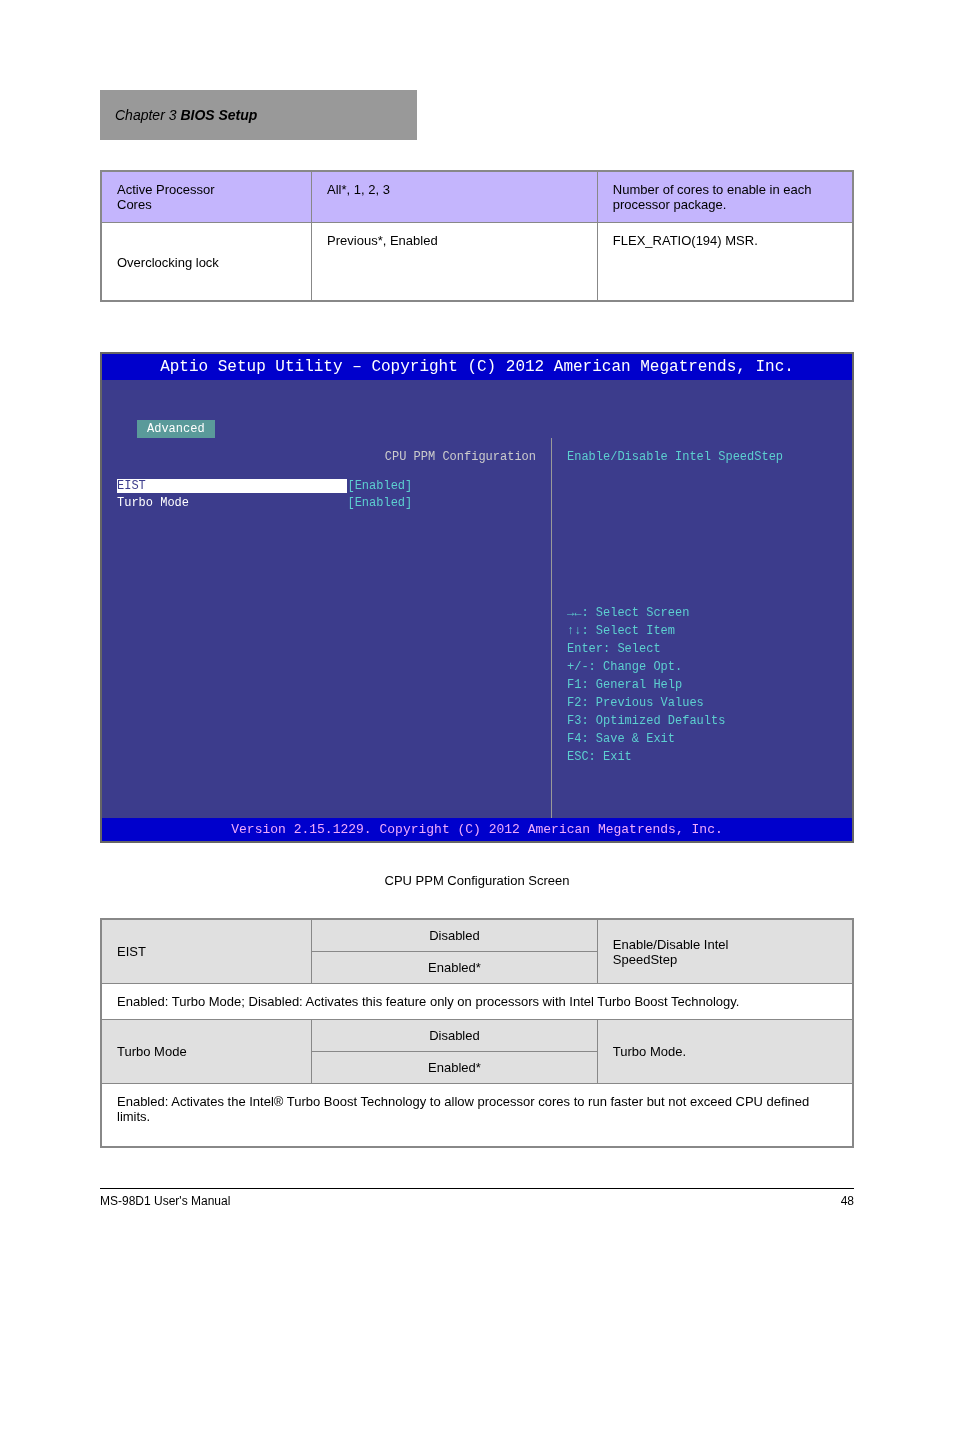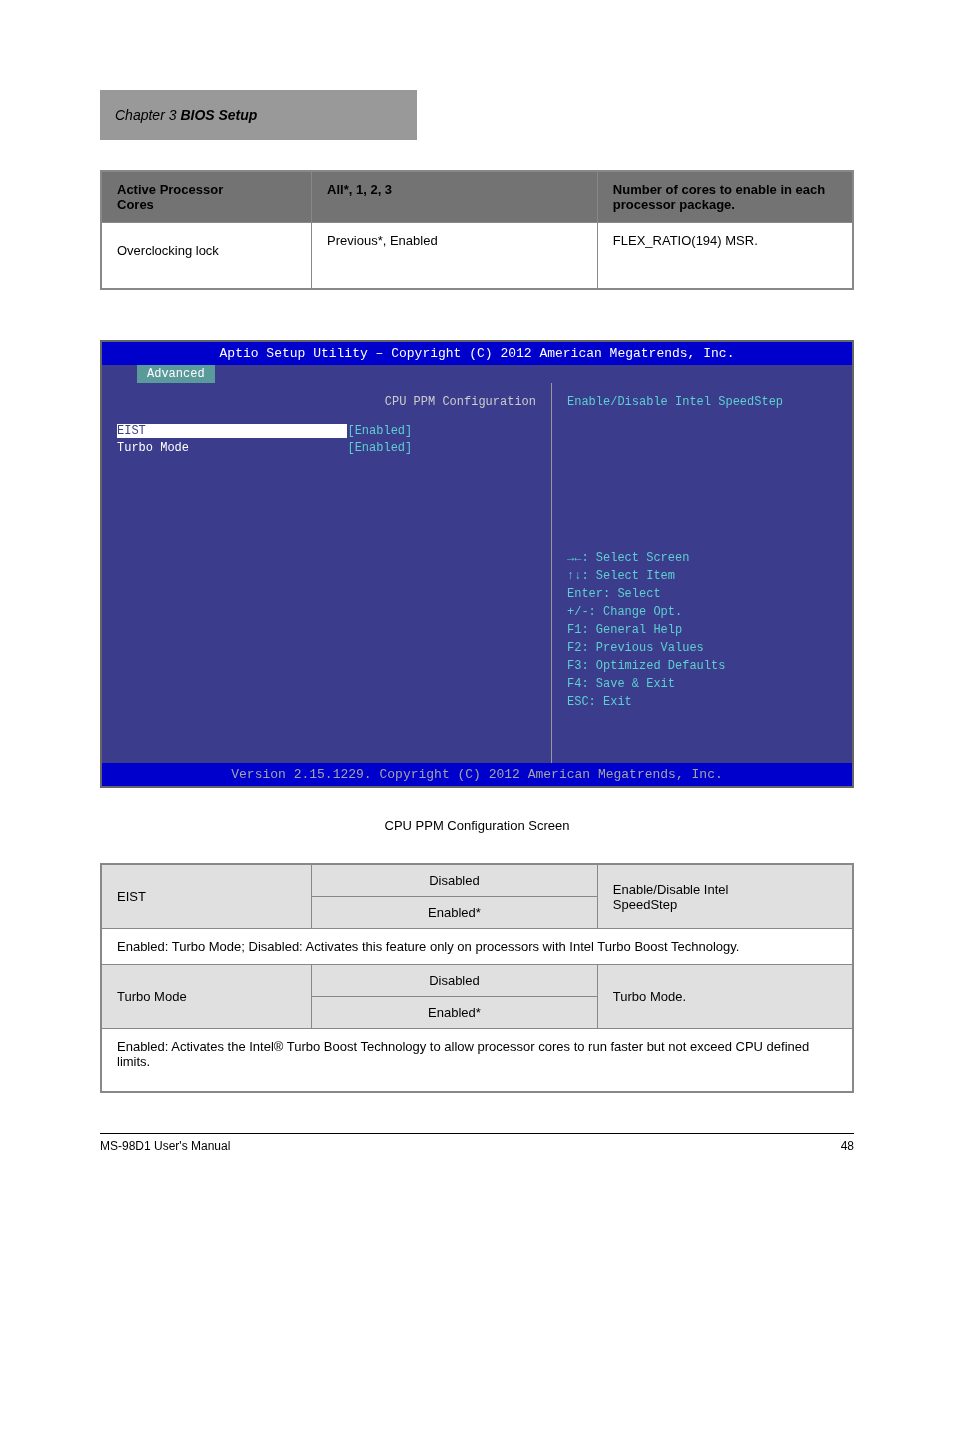"Active Processor" .table1 .header-row td { background: #737373 -> #c4b5fd; font-weight: bold -> normal }
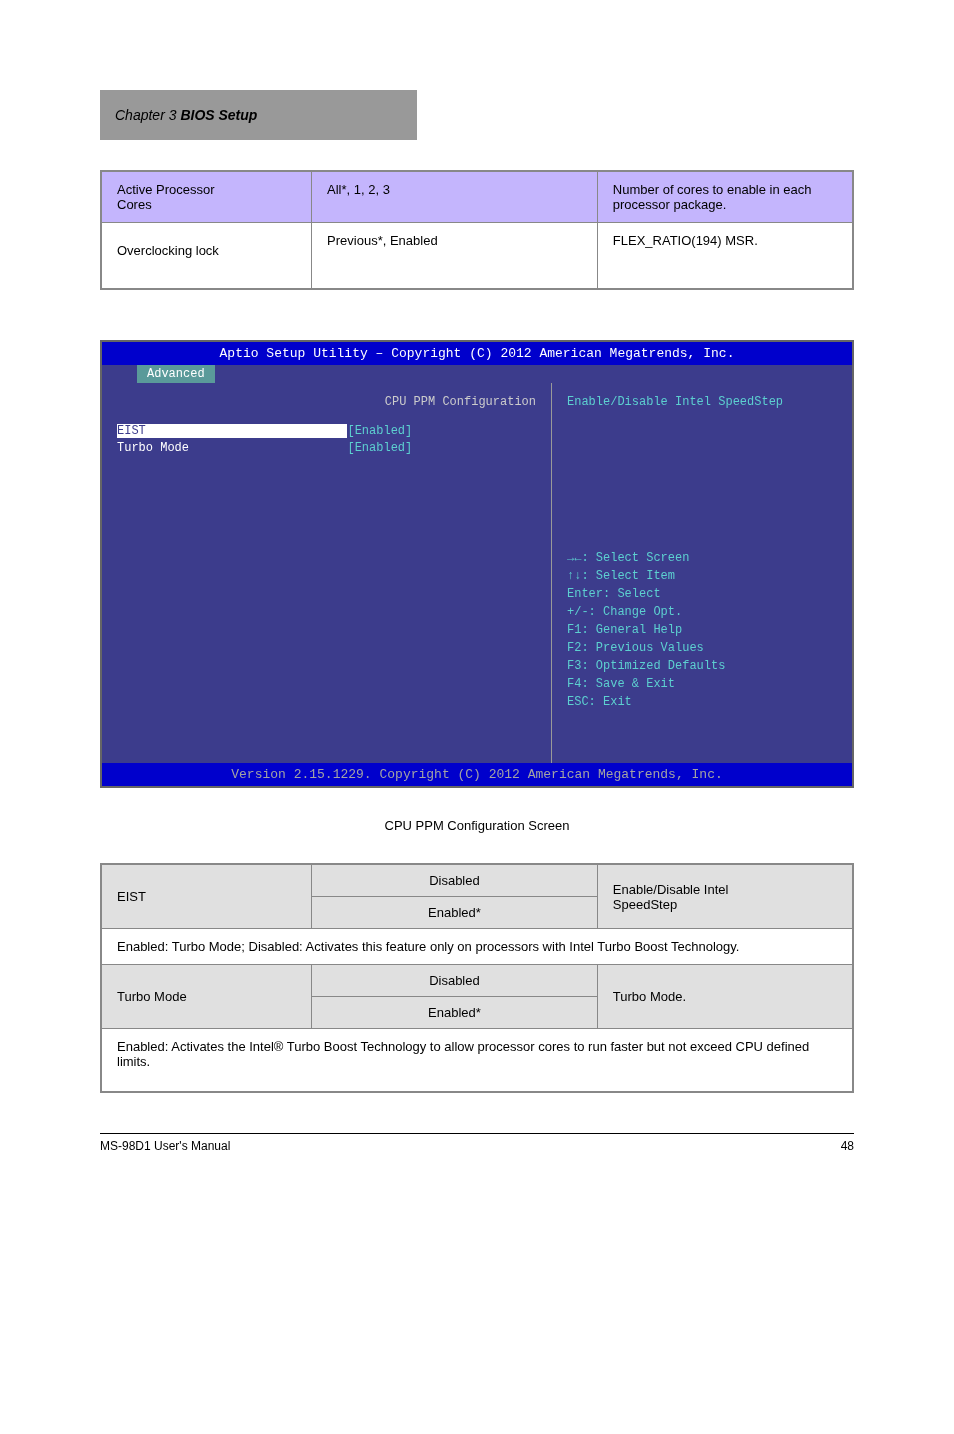"Overclocking lock" td.col1 { padding-top: 20px -> 32px }
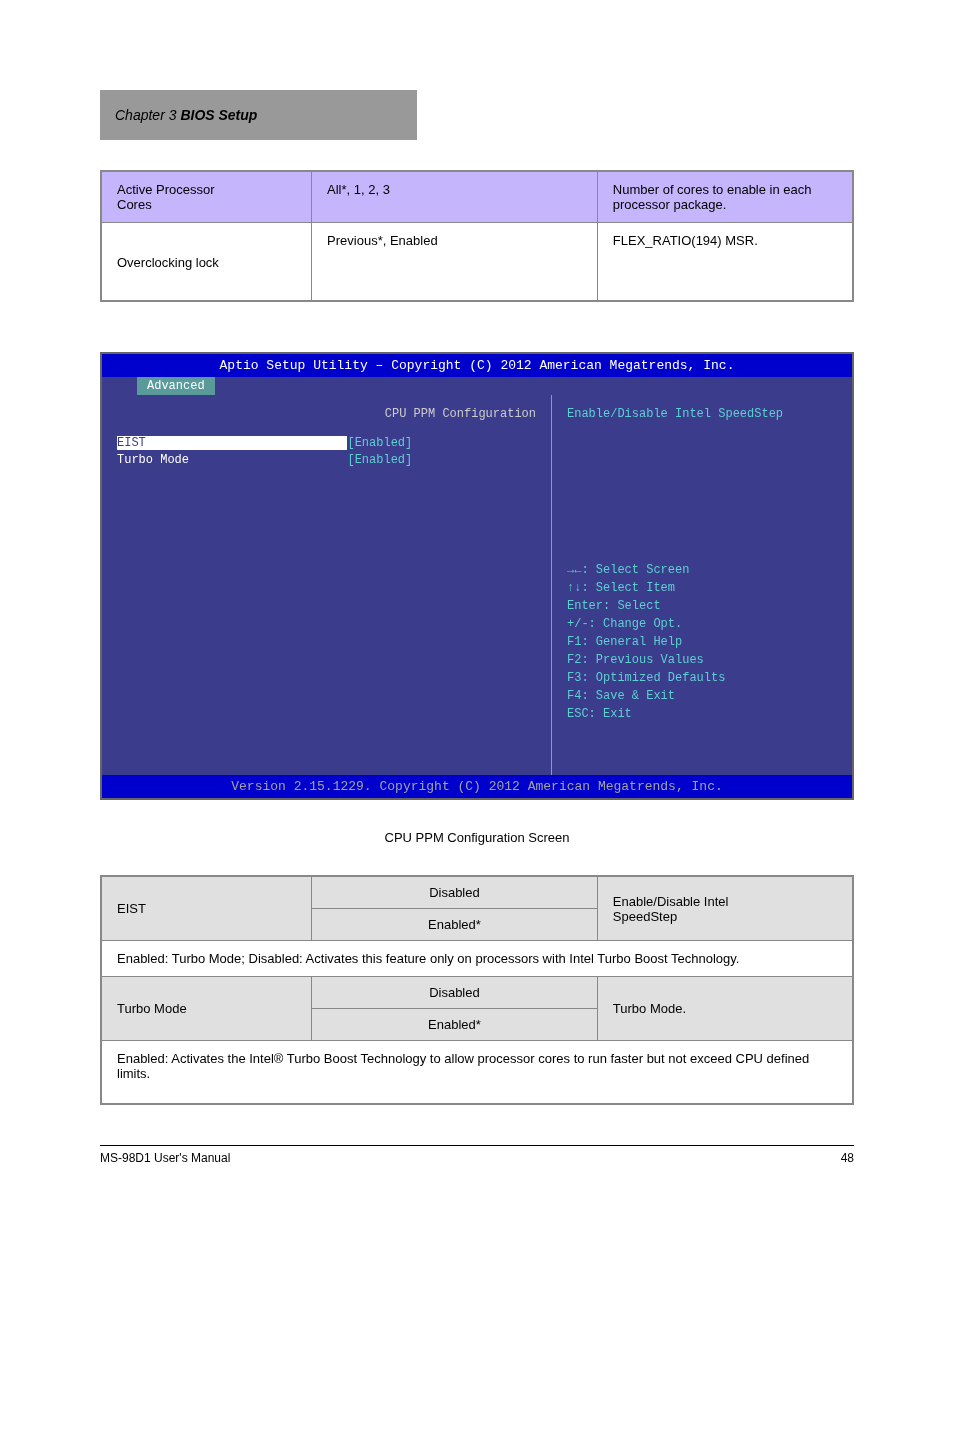"Aptio Setup Utility – Copyright" .bios-header { font-size: 13px -> 16px }
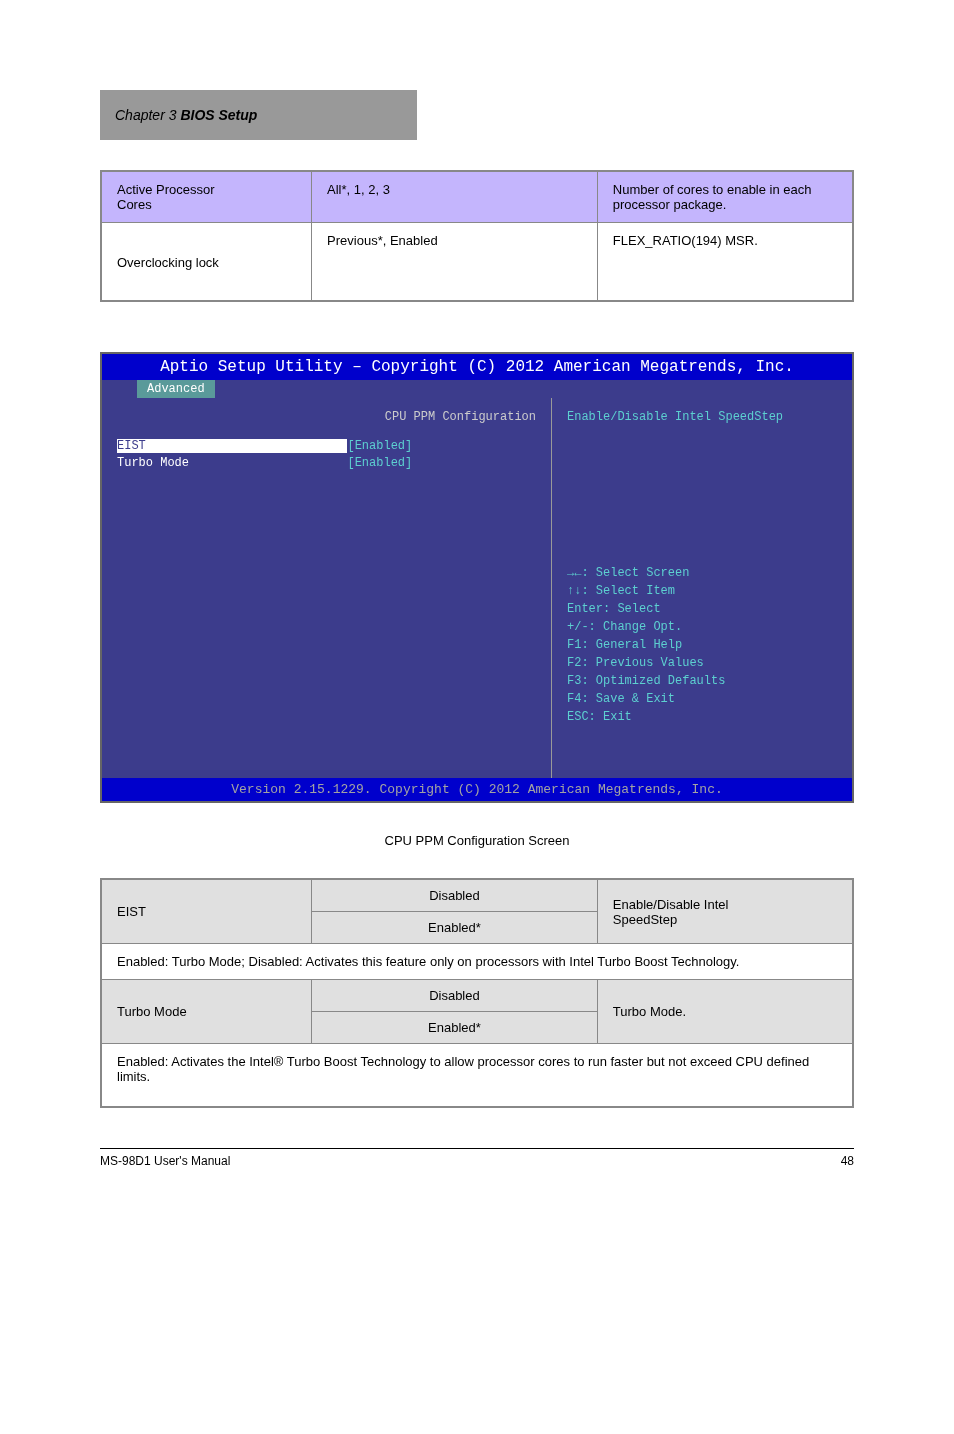"Advanced" .bios-tab span { margin-top: none -> 40px }
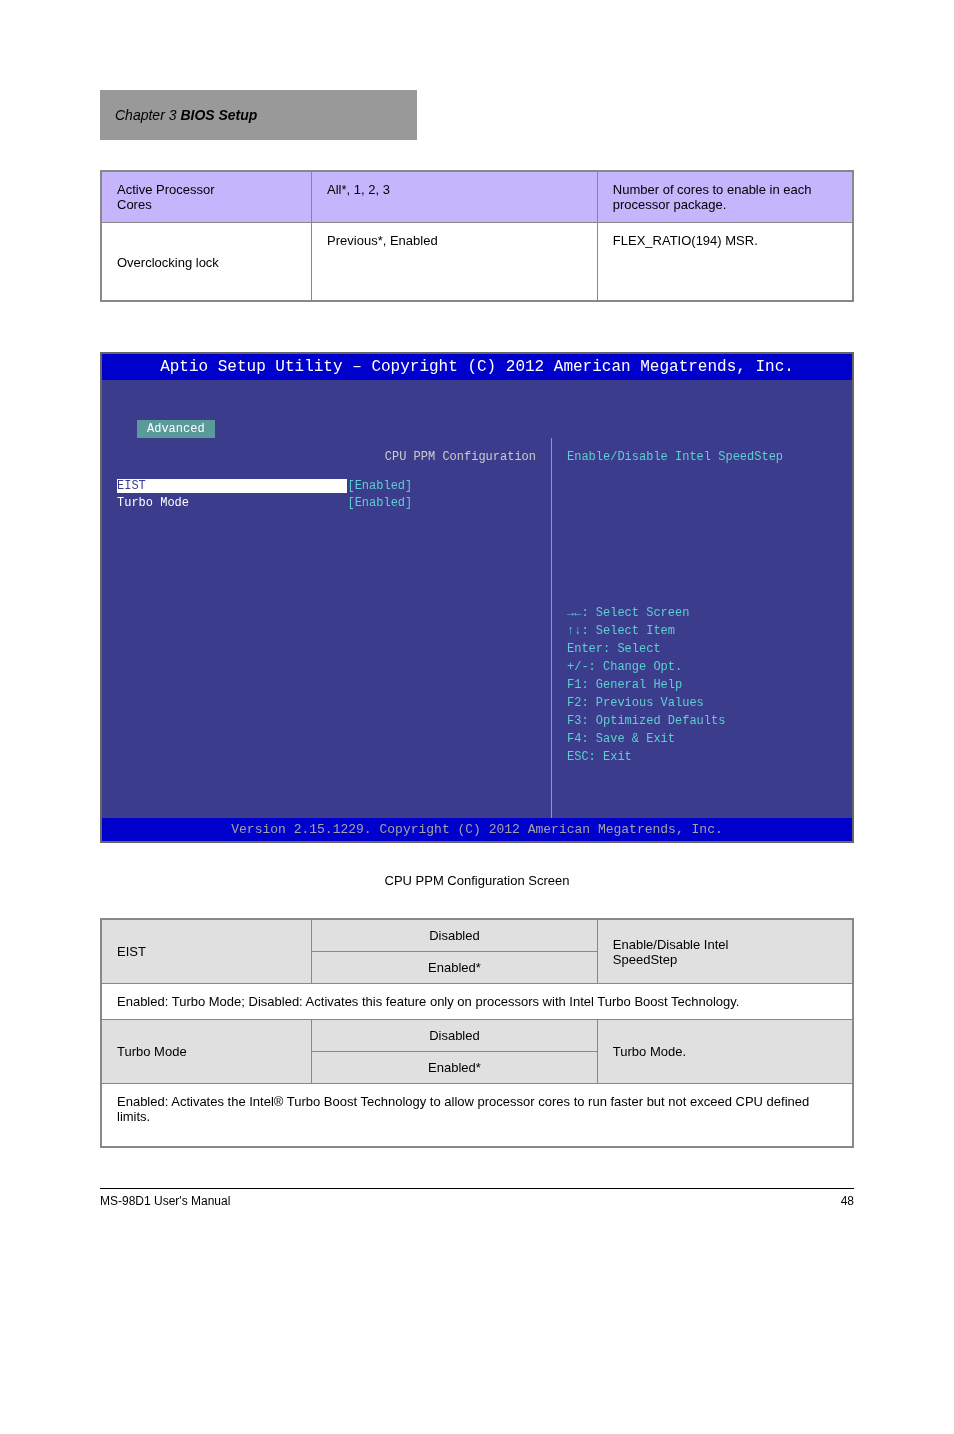"Version 2.15.1229. Copyright (C) 2012" .bios-footer { color: #a3a3a3 -> #f0abfc }
